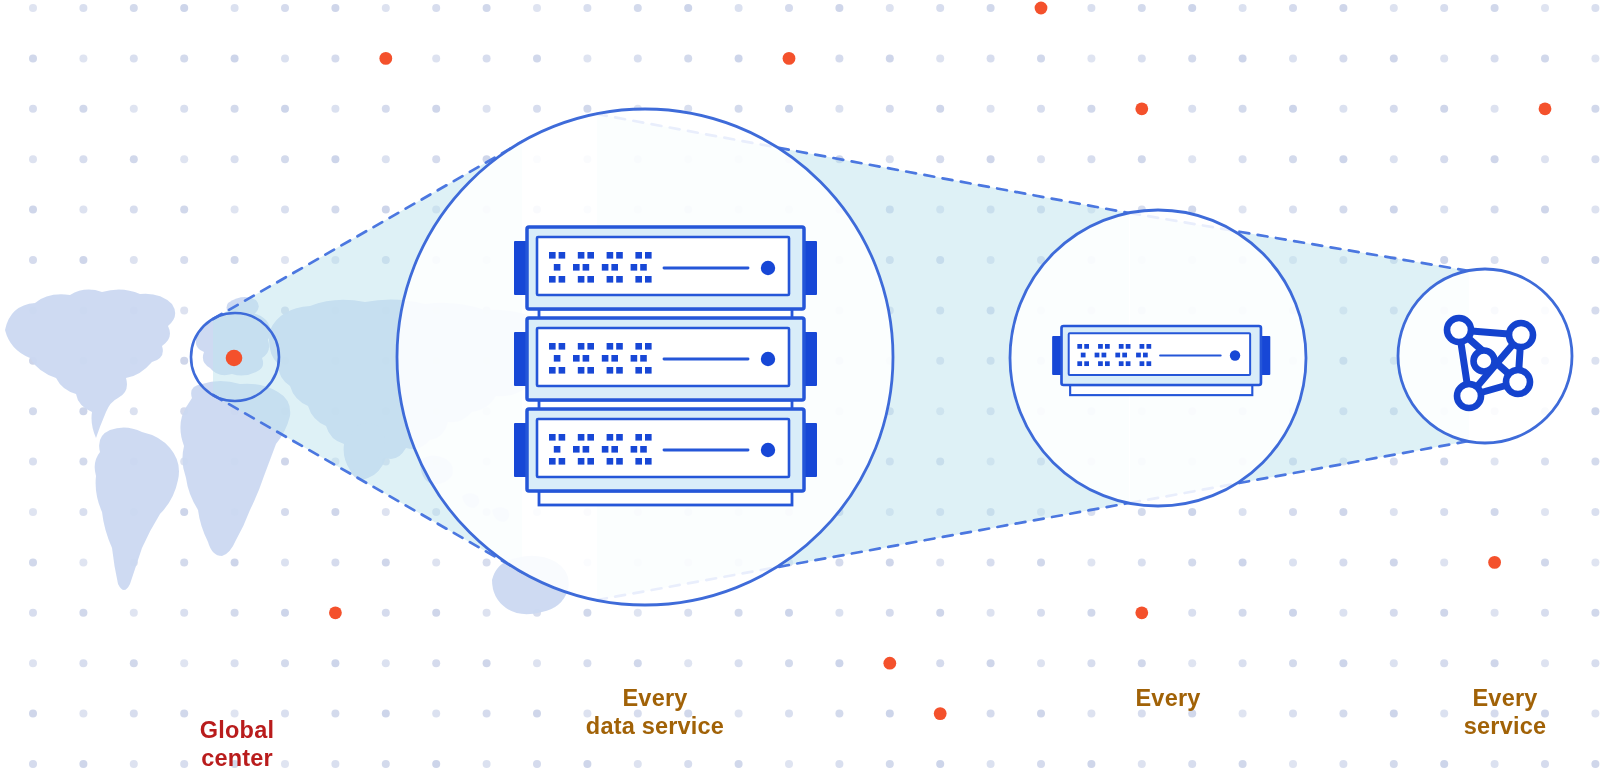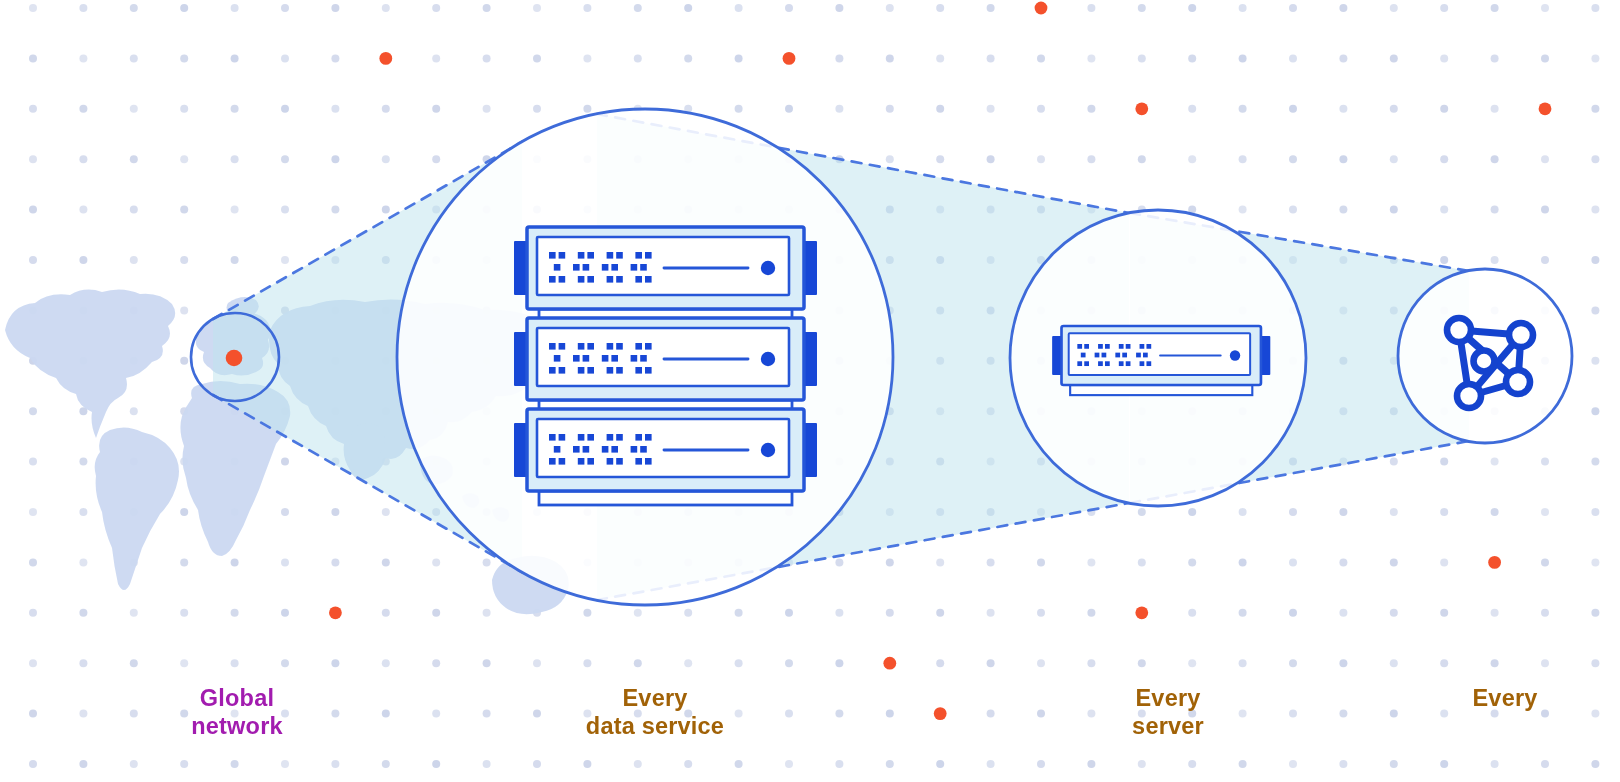"Global" .label-blue { color: #a21caf -> #b91c1c; margin-top: none -> 32px }
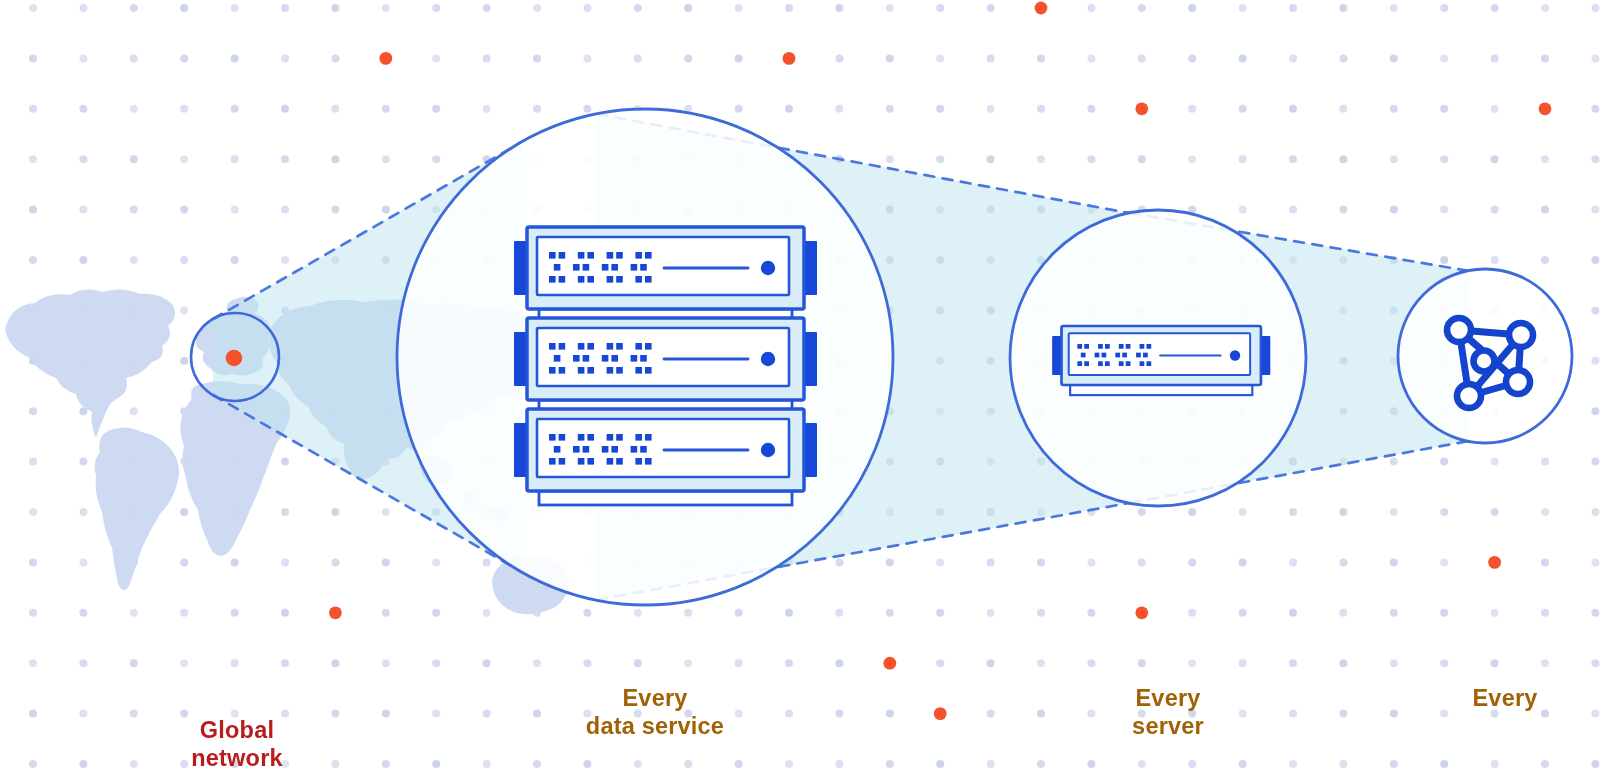"server" div { html: <div>server</div> -> none }
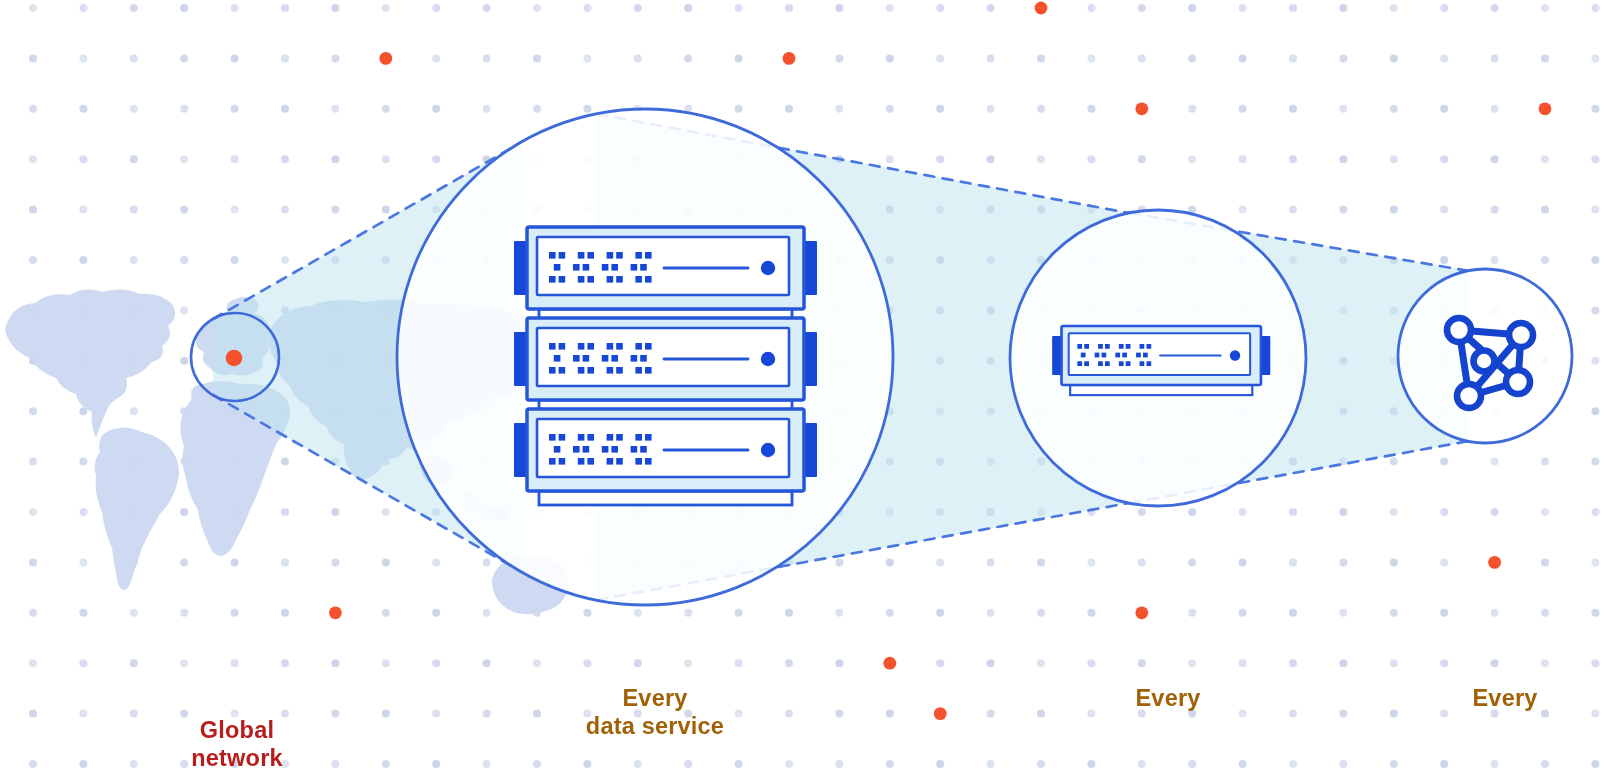"service" div { html: none -> <div>service</div> }
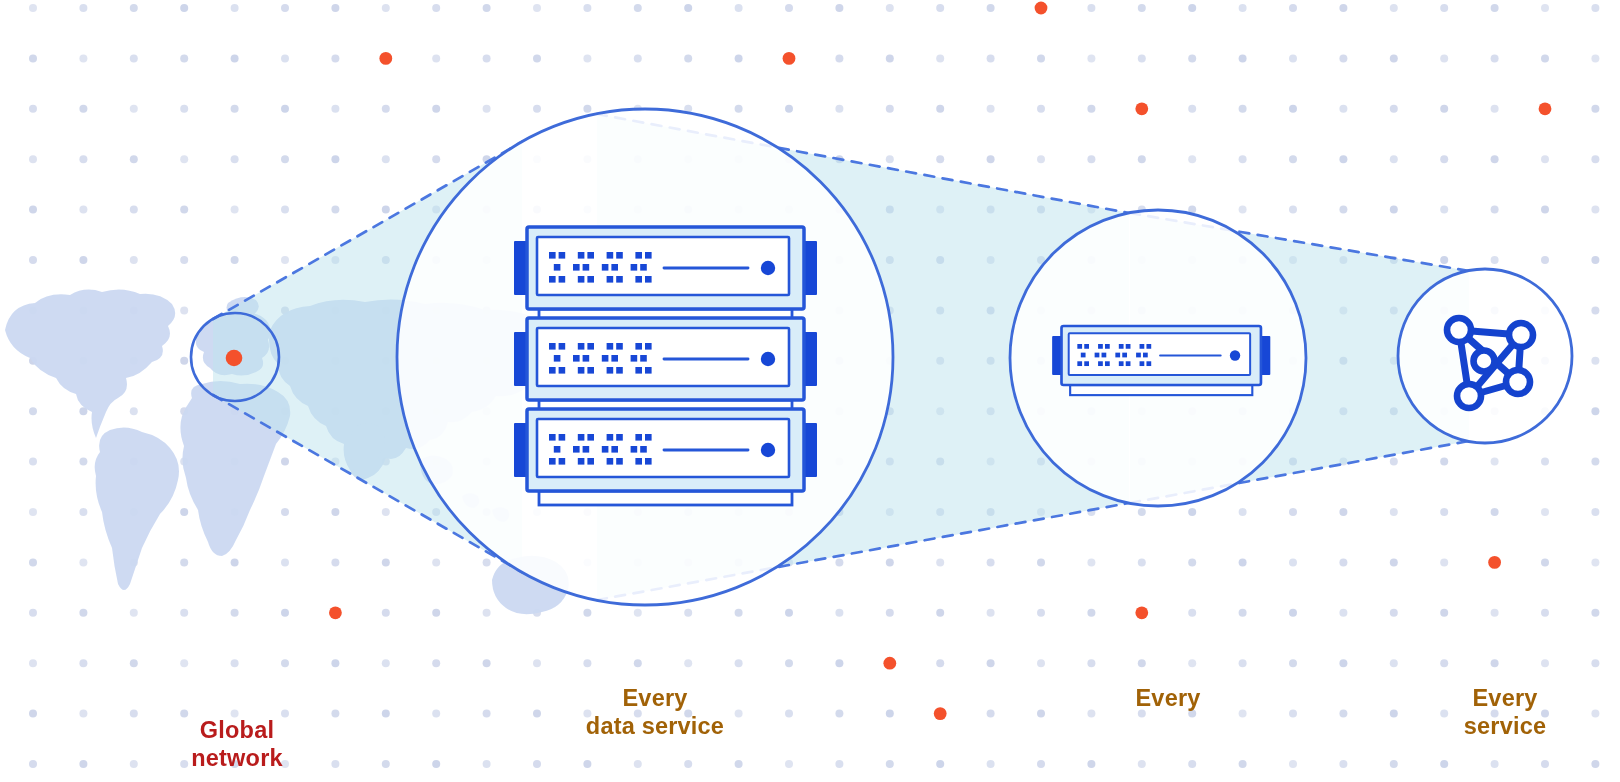"network" div { text: network -> center }
